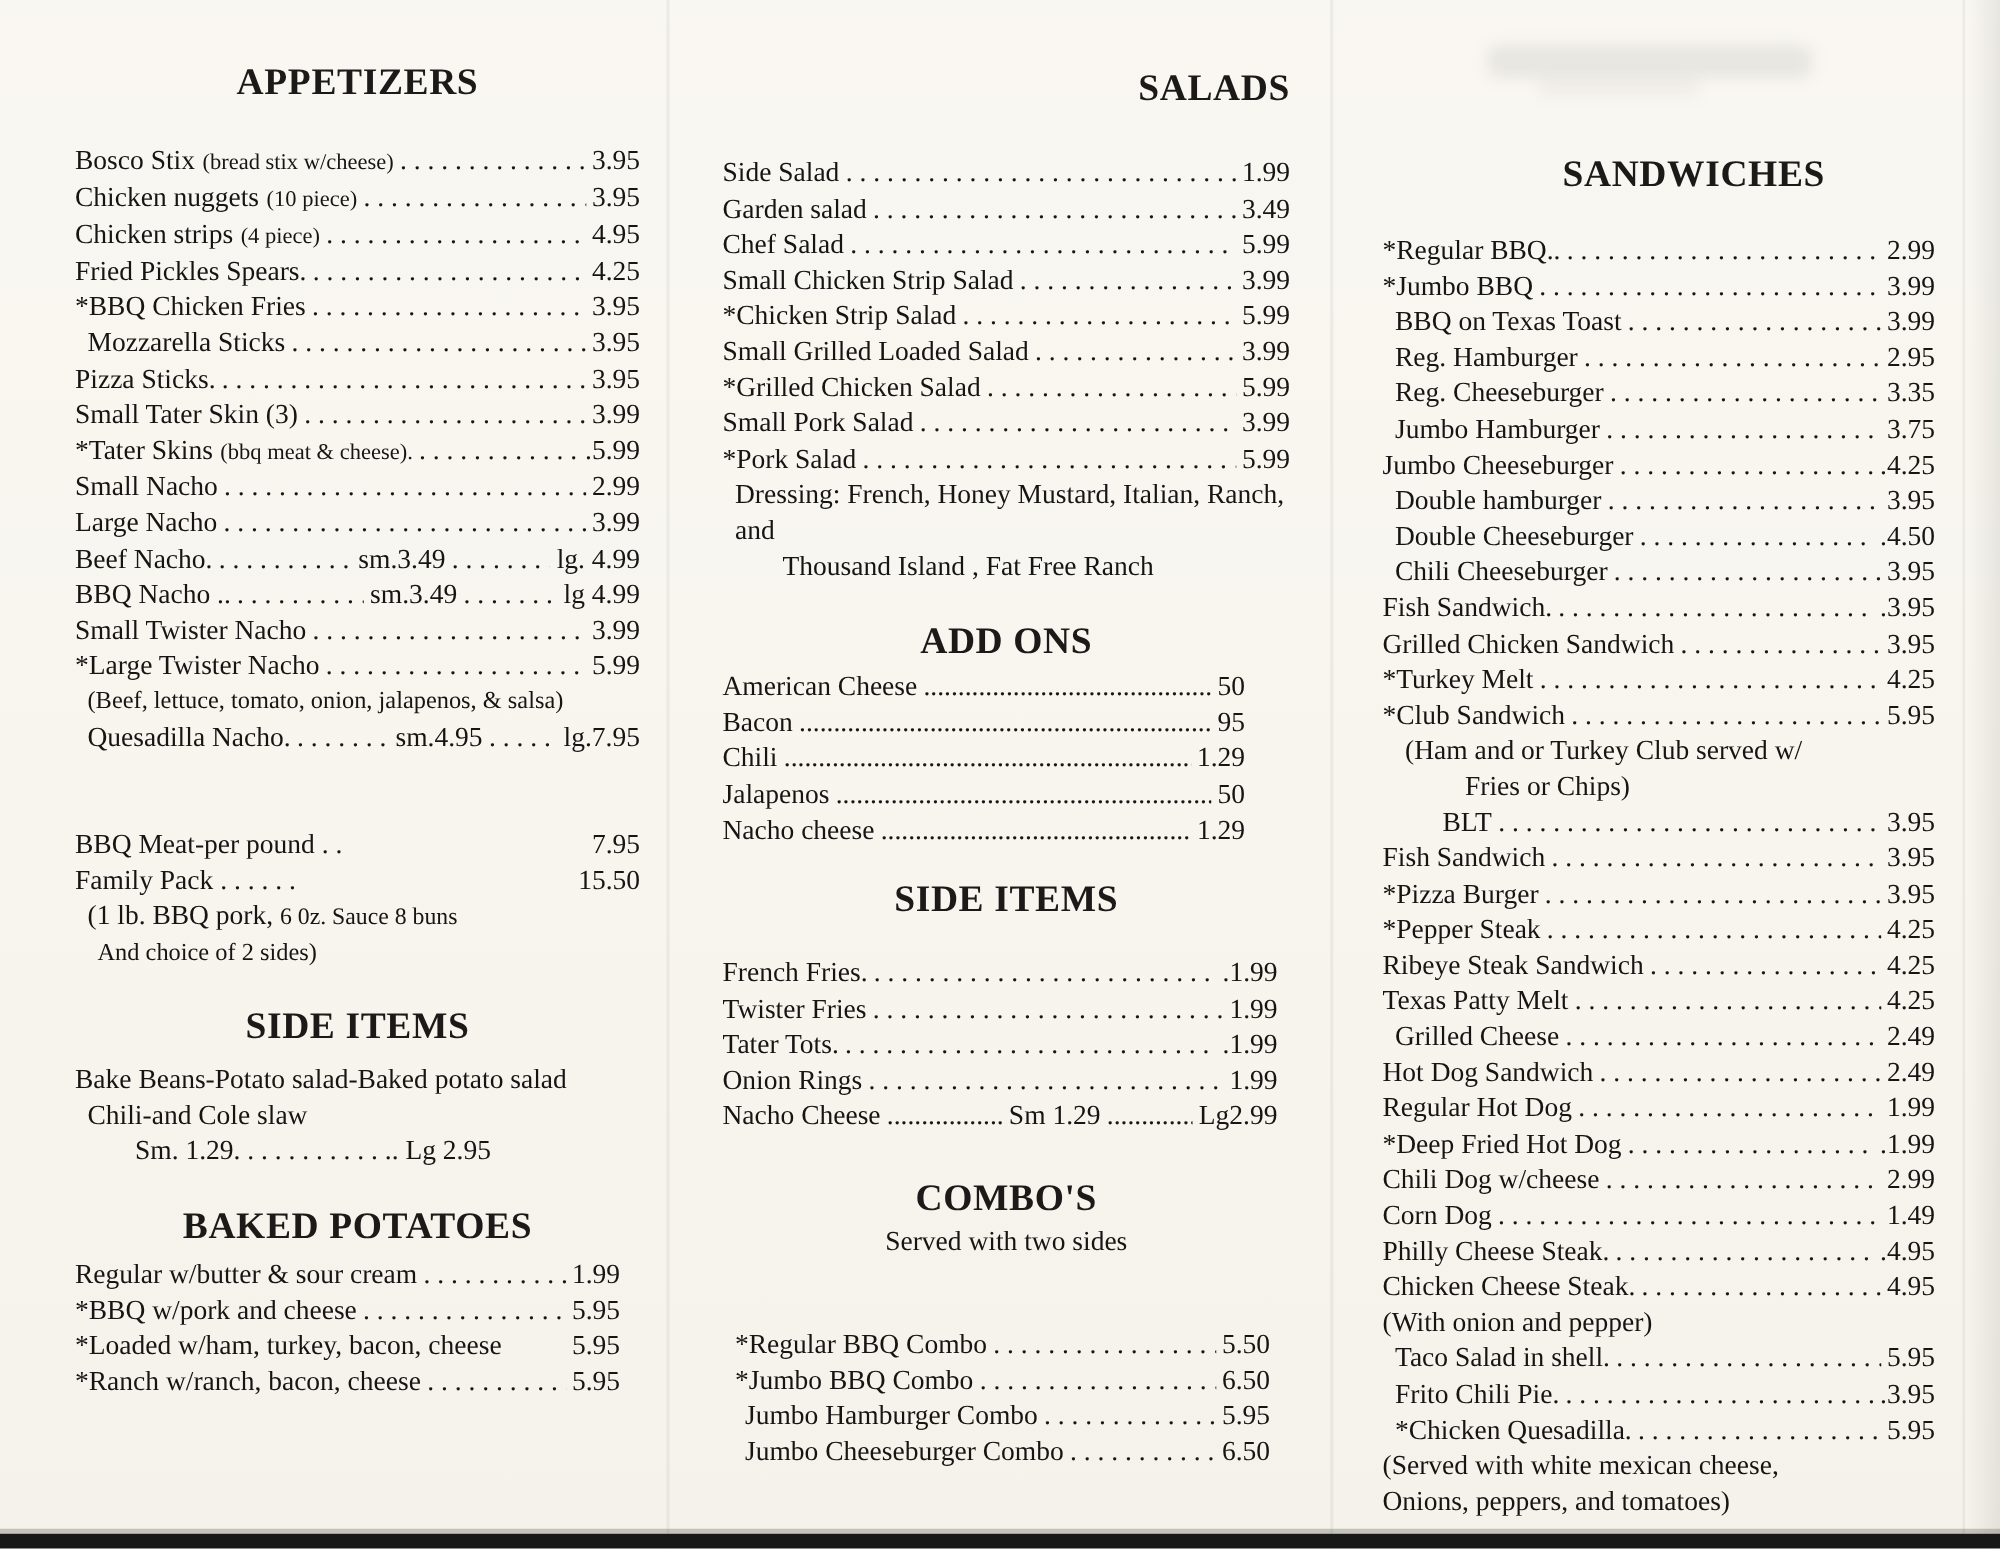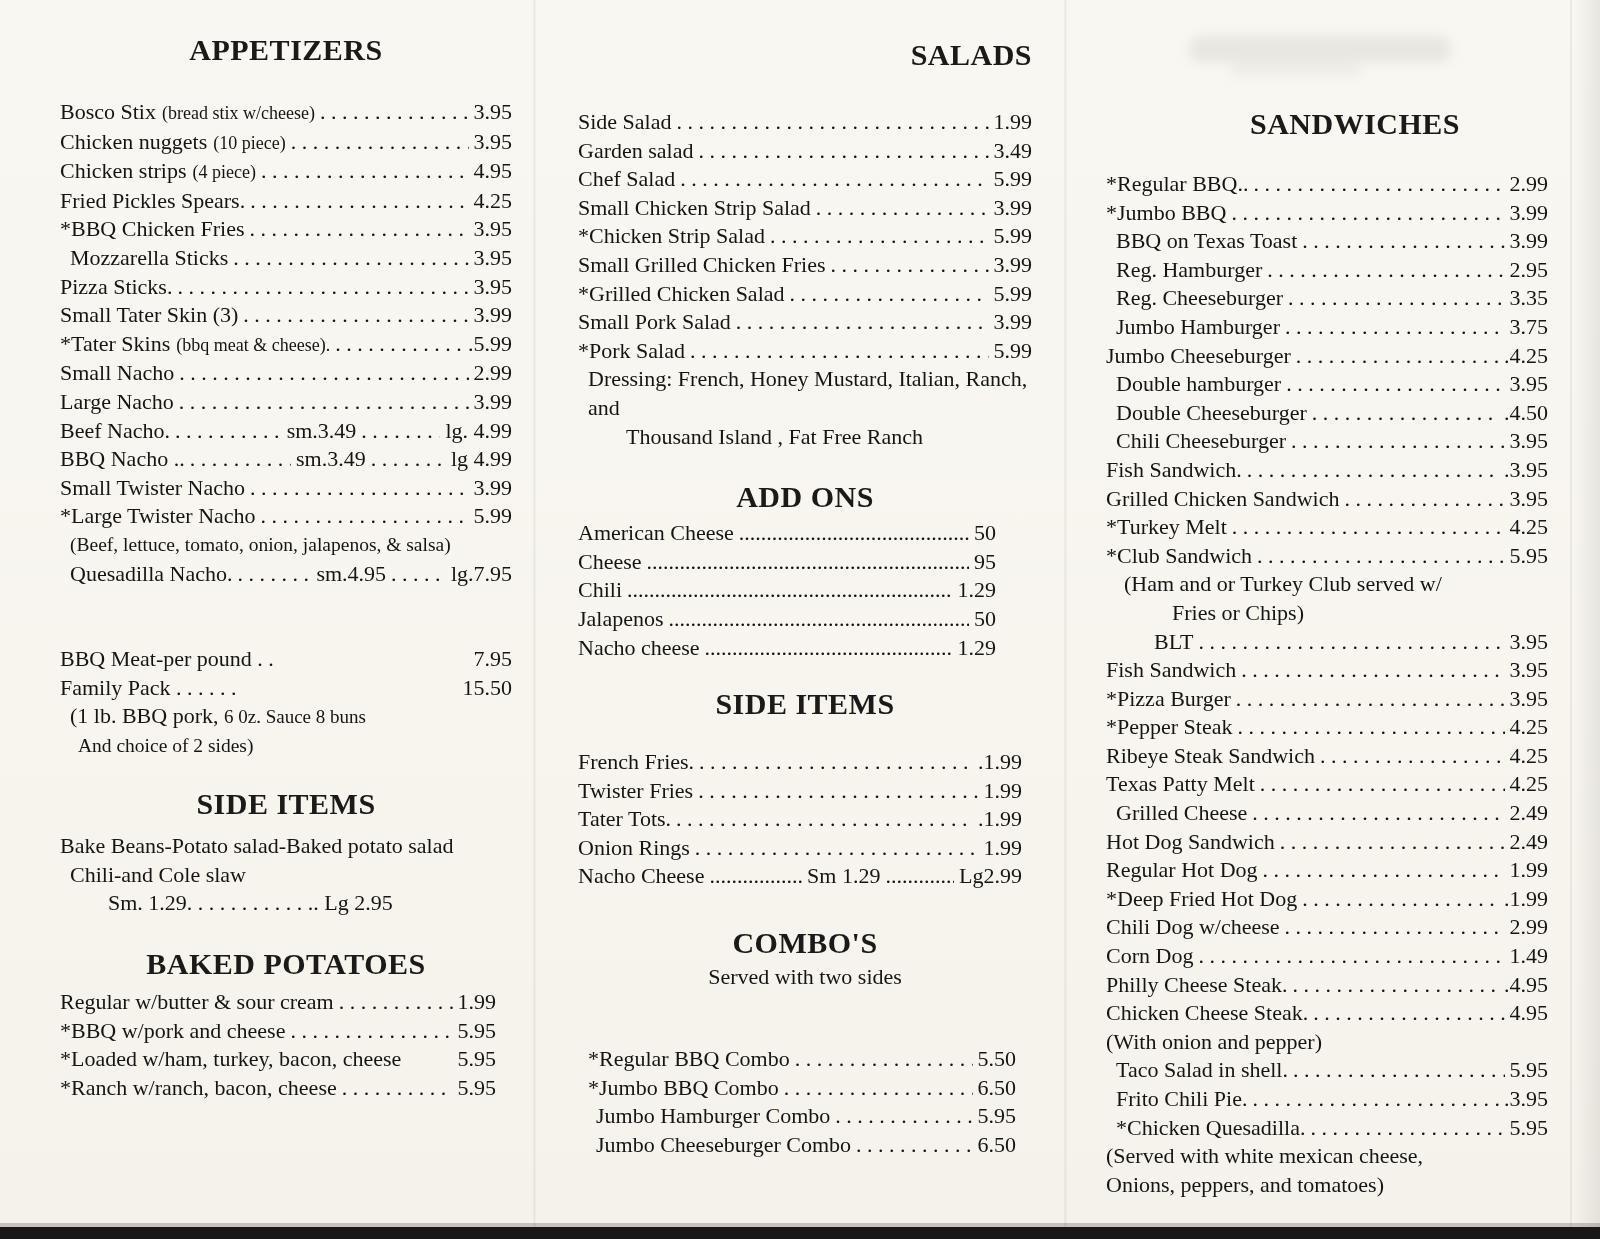"APPETIZERS" .col { top: 0 -> 16px }
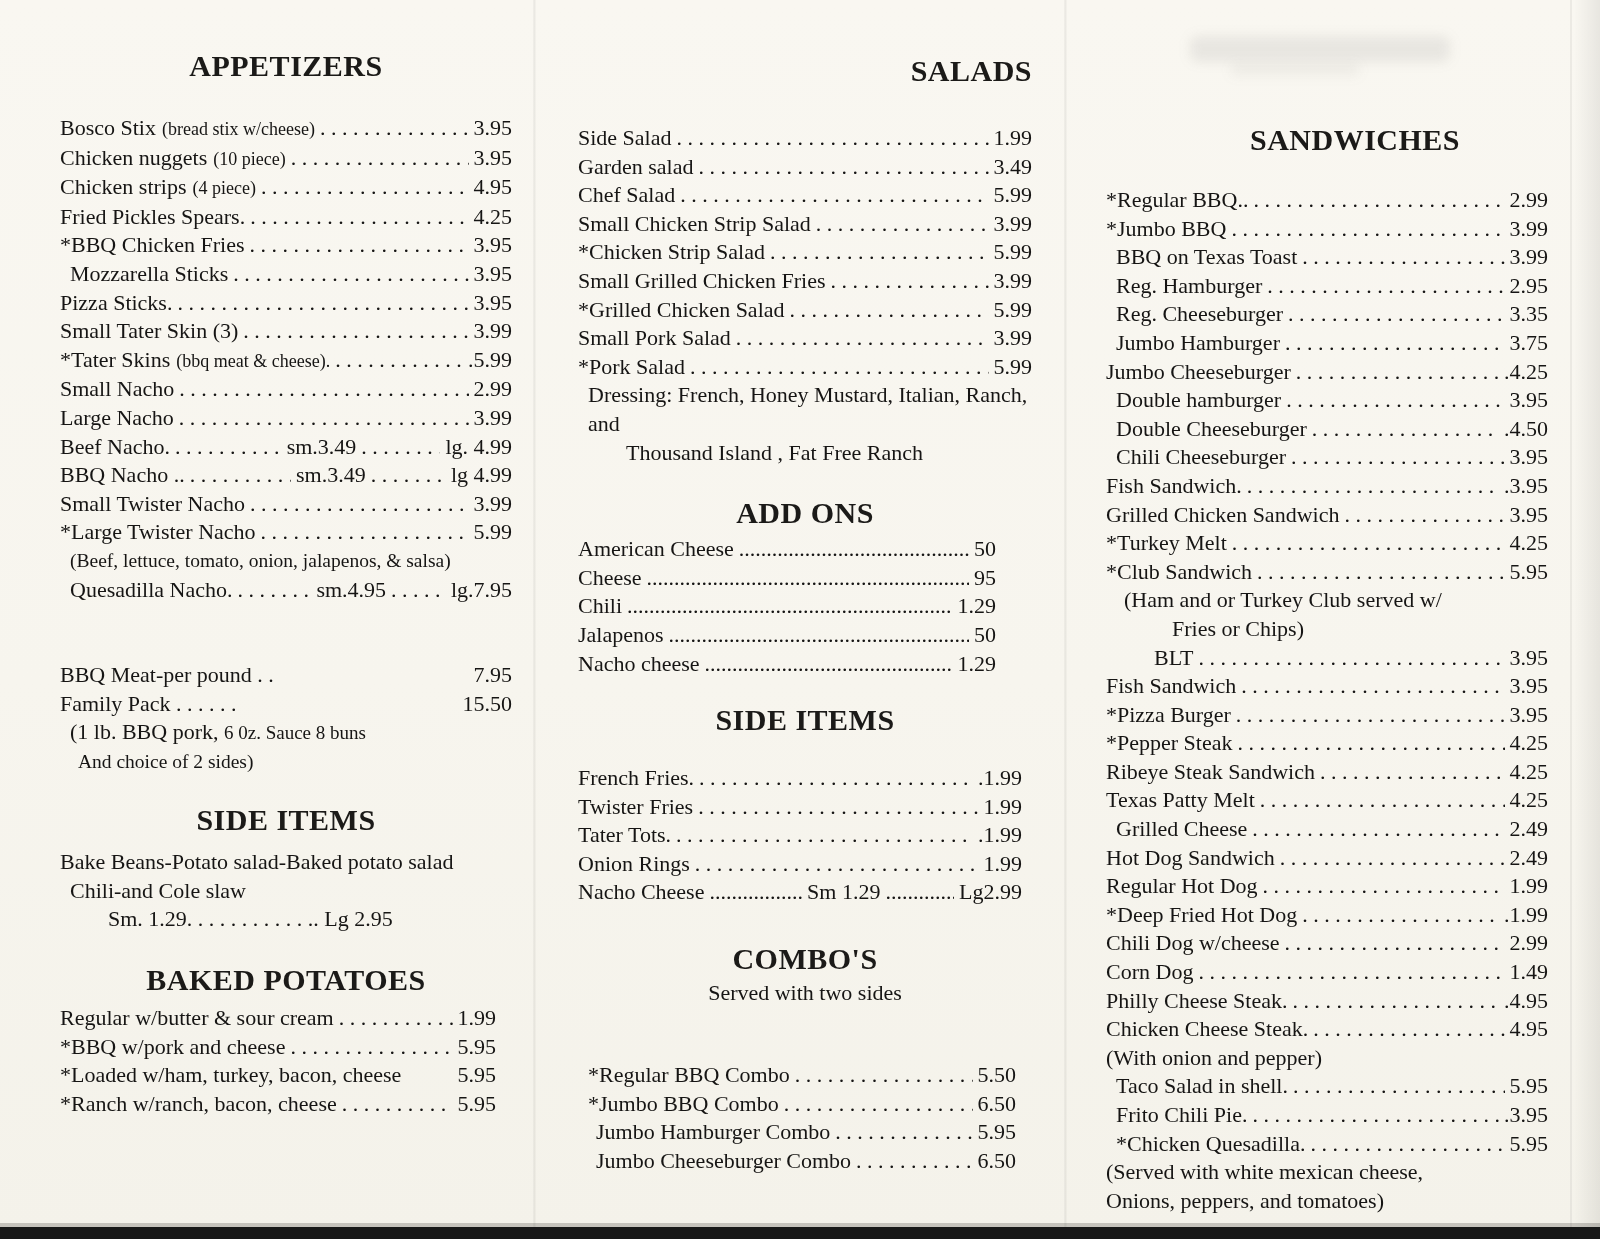"Small Grilled Chicken Fries" span.label { text: Chicken Fries -> Loaded Salad }
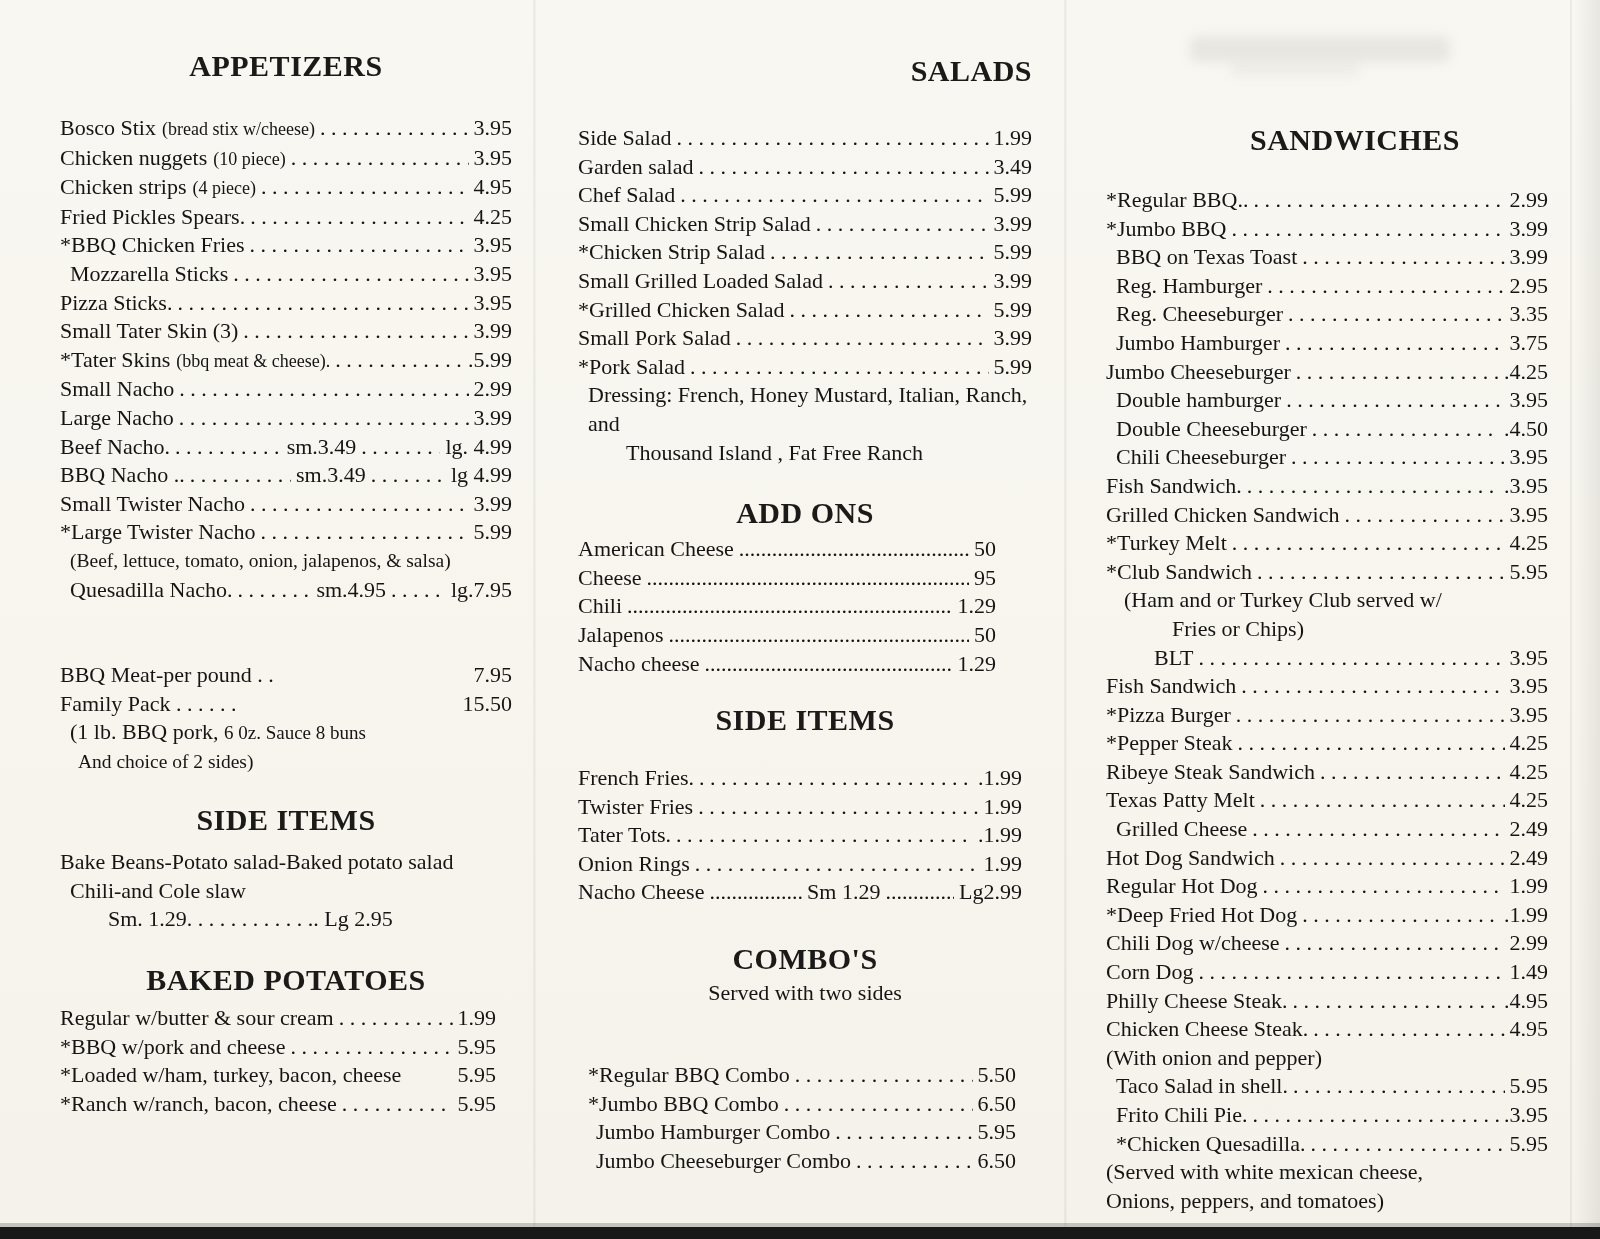"Cheese" span.label { text: Cheese -> Bacon }
